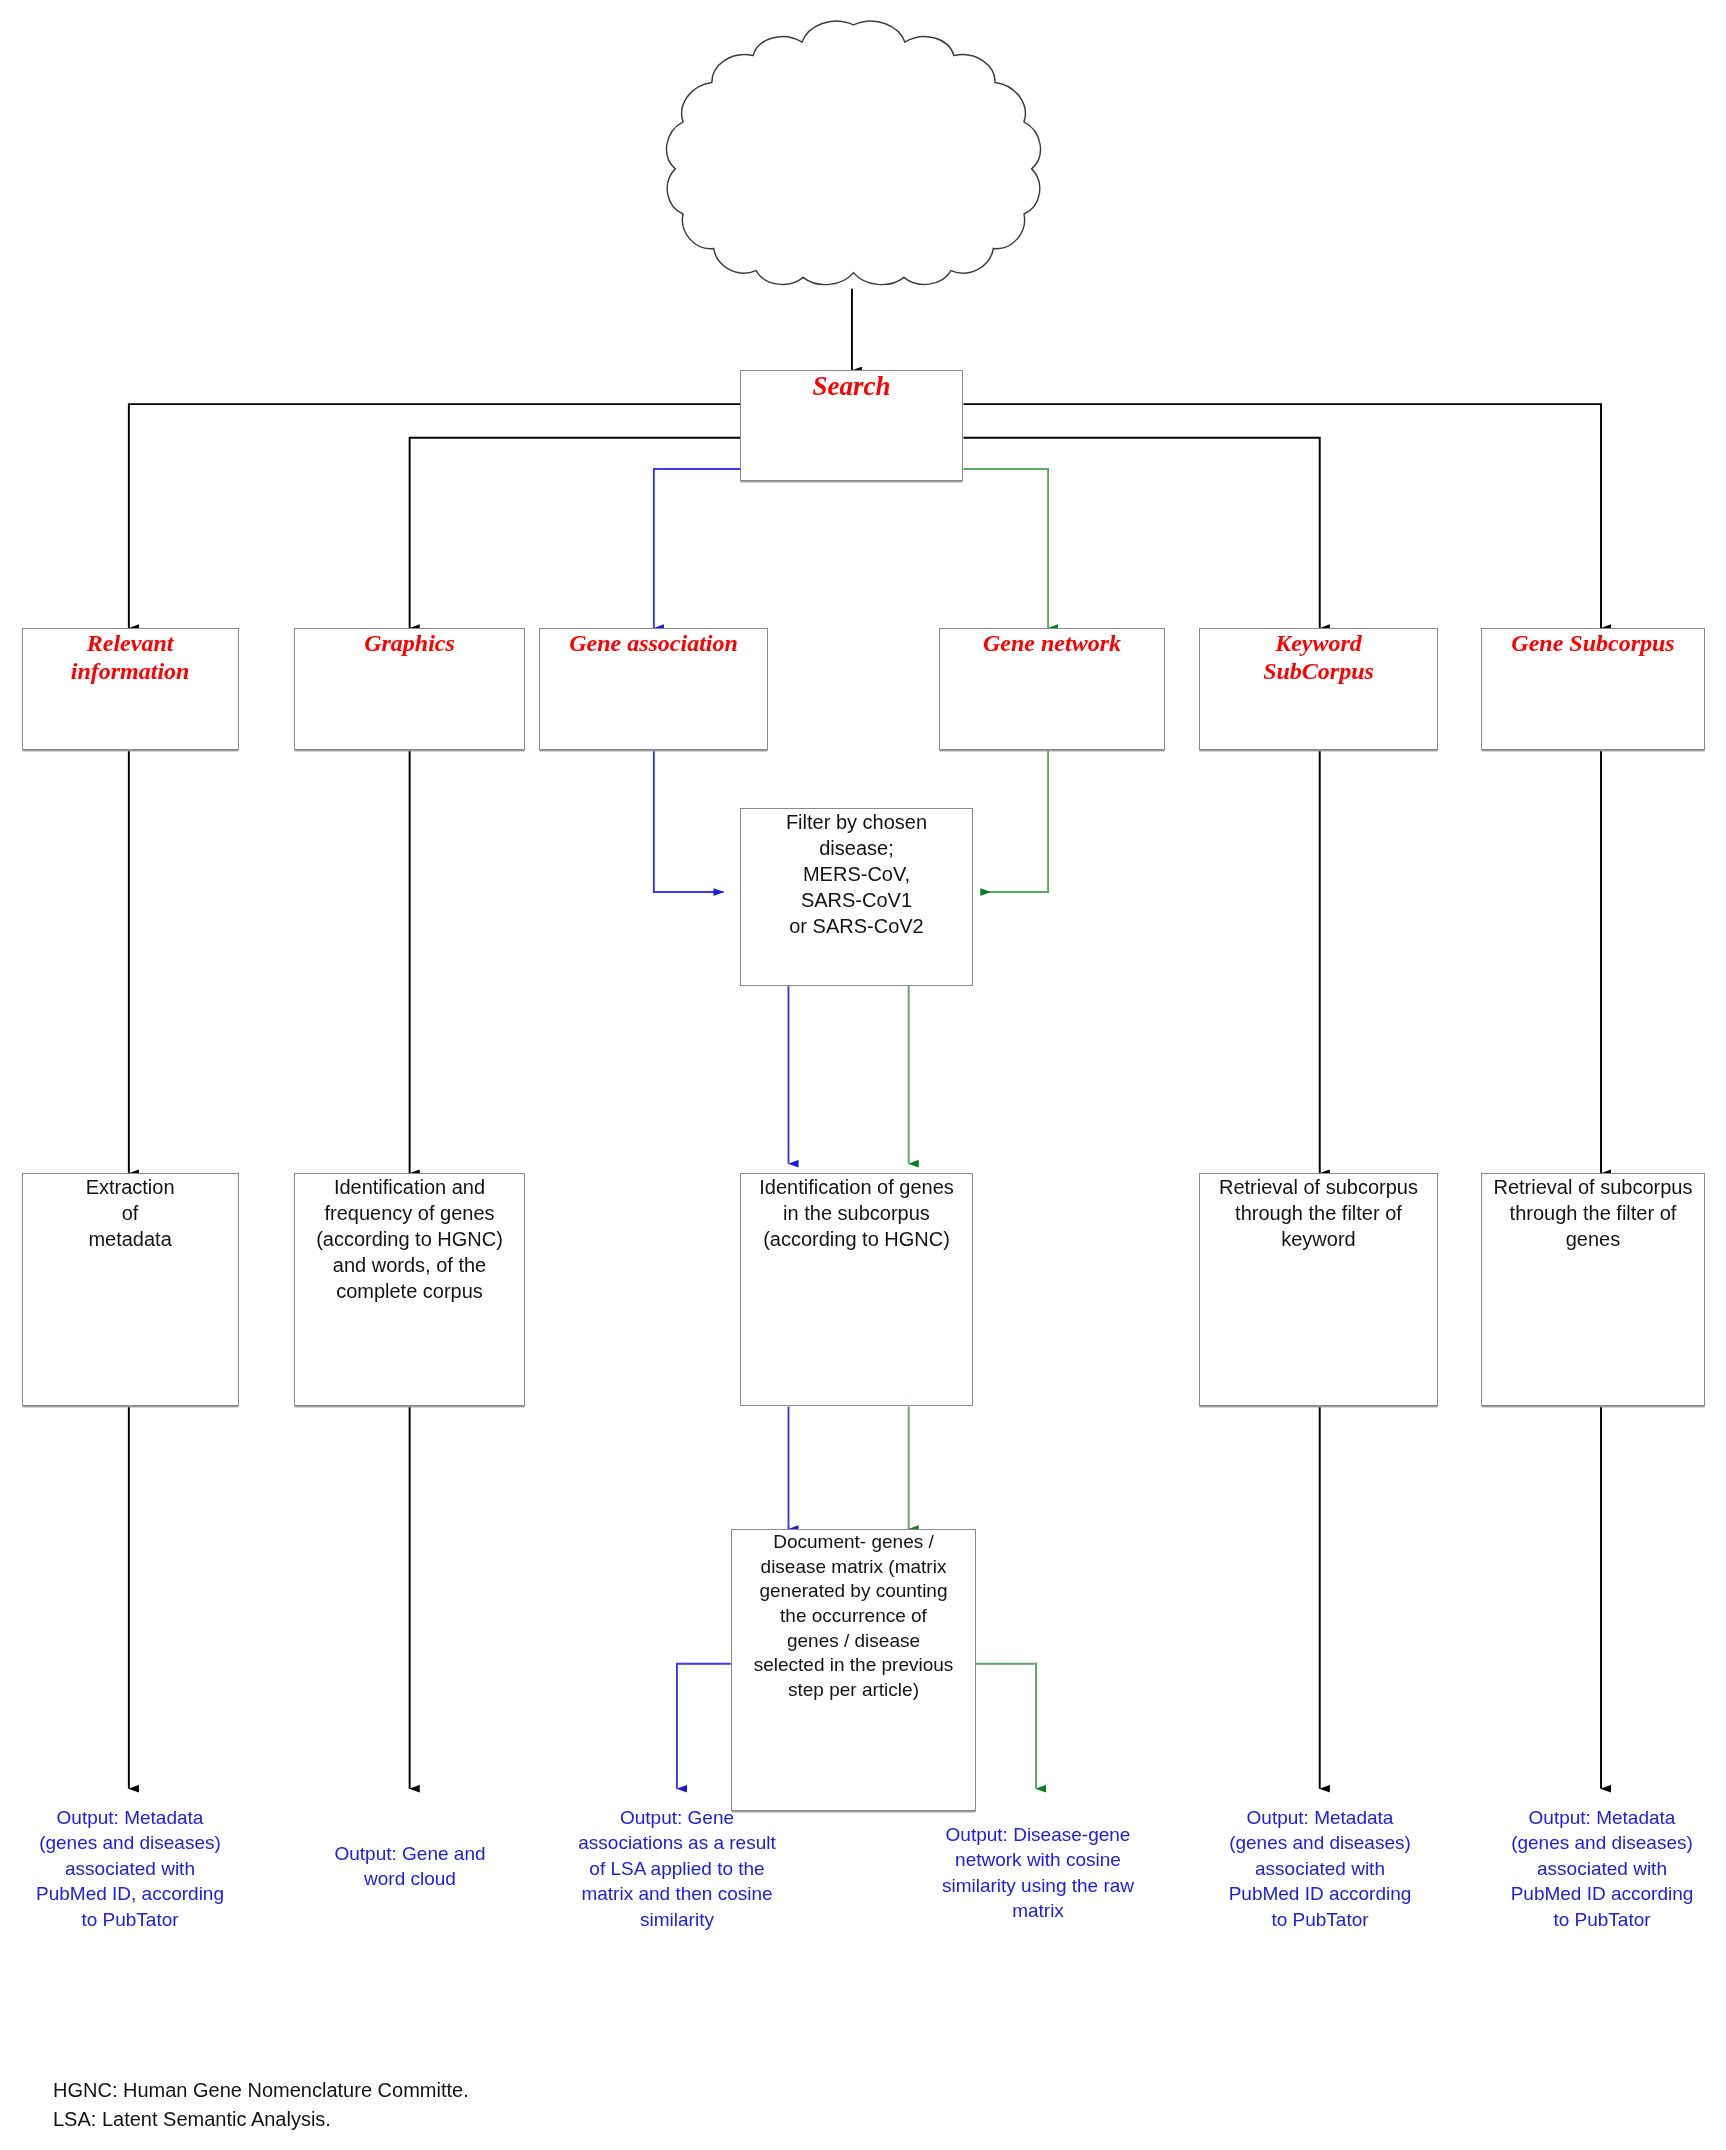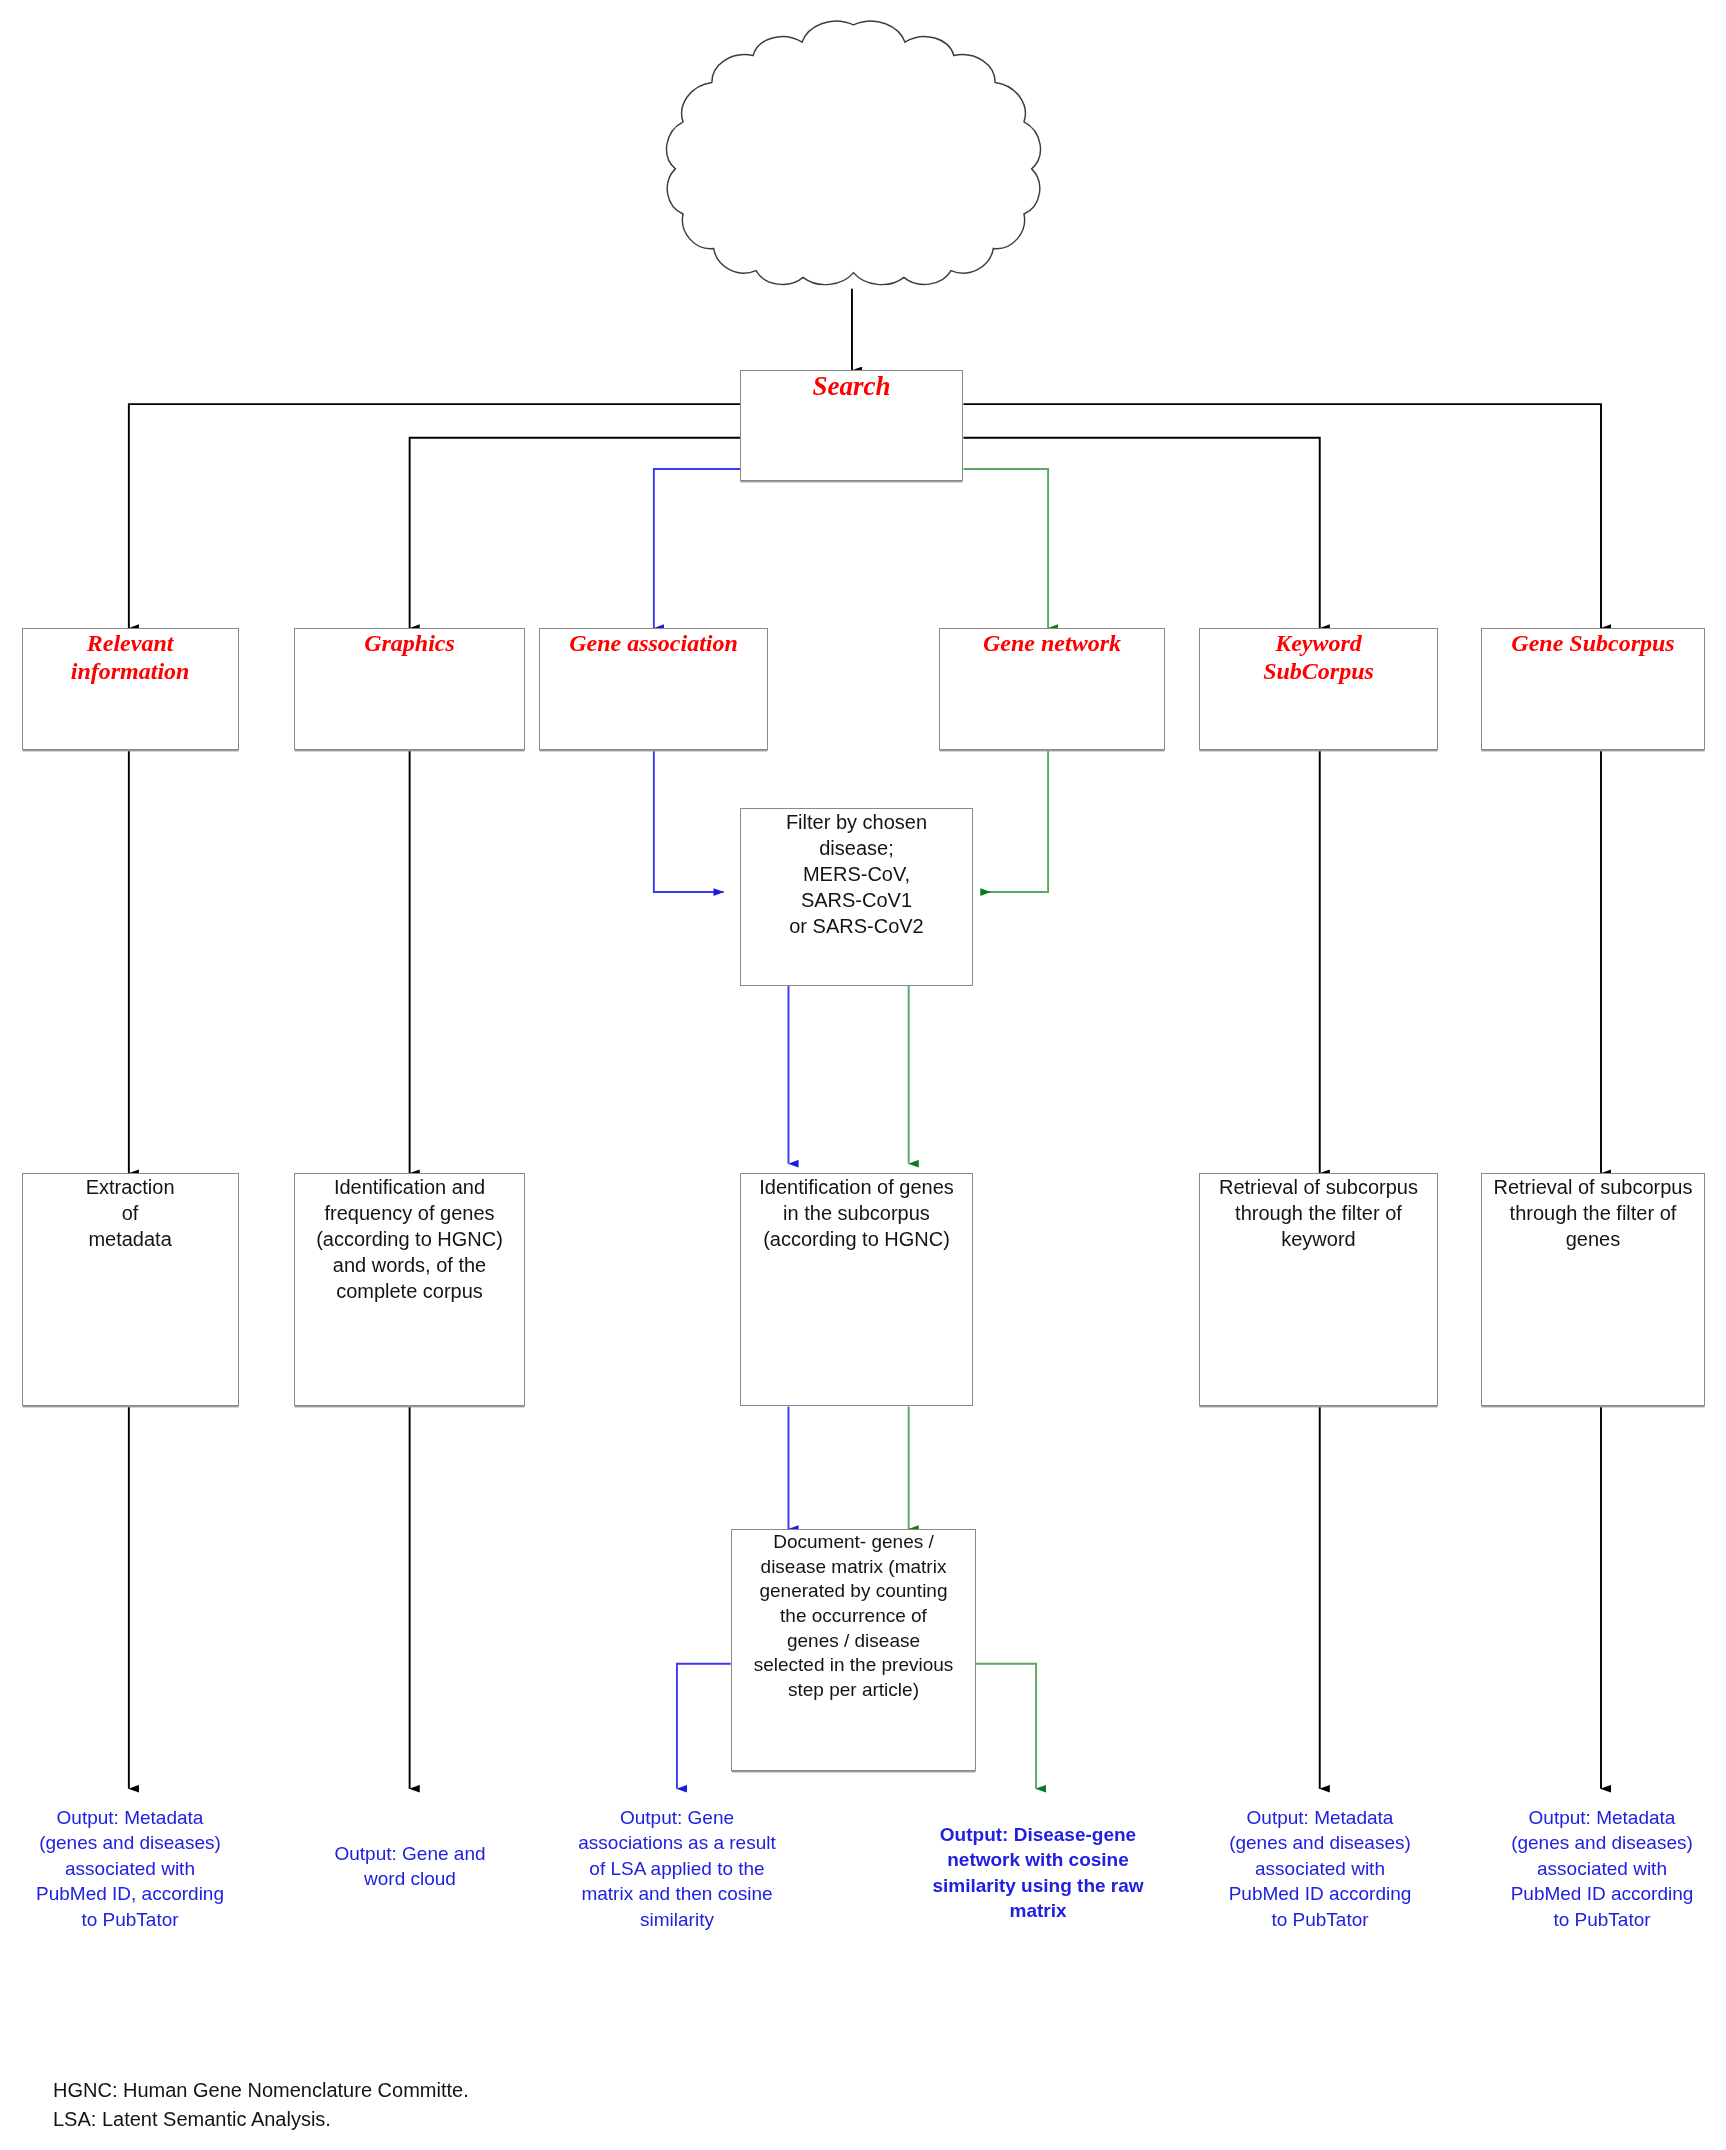"Document- genes /" div.node { height: 242px -> 282px }
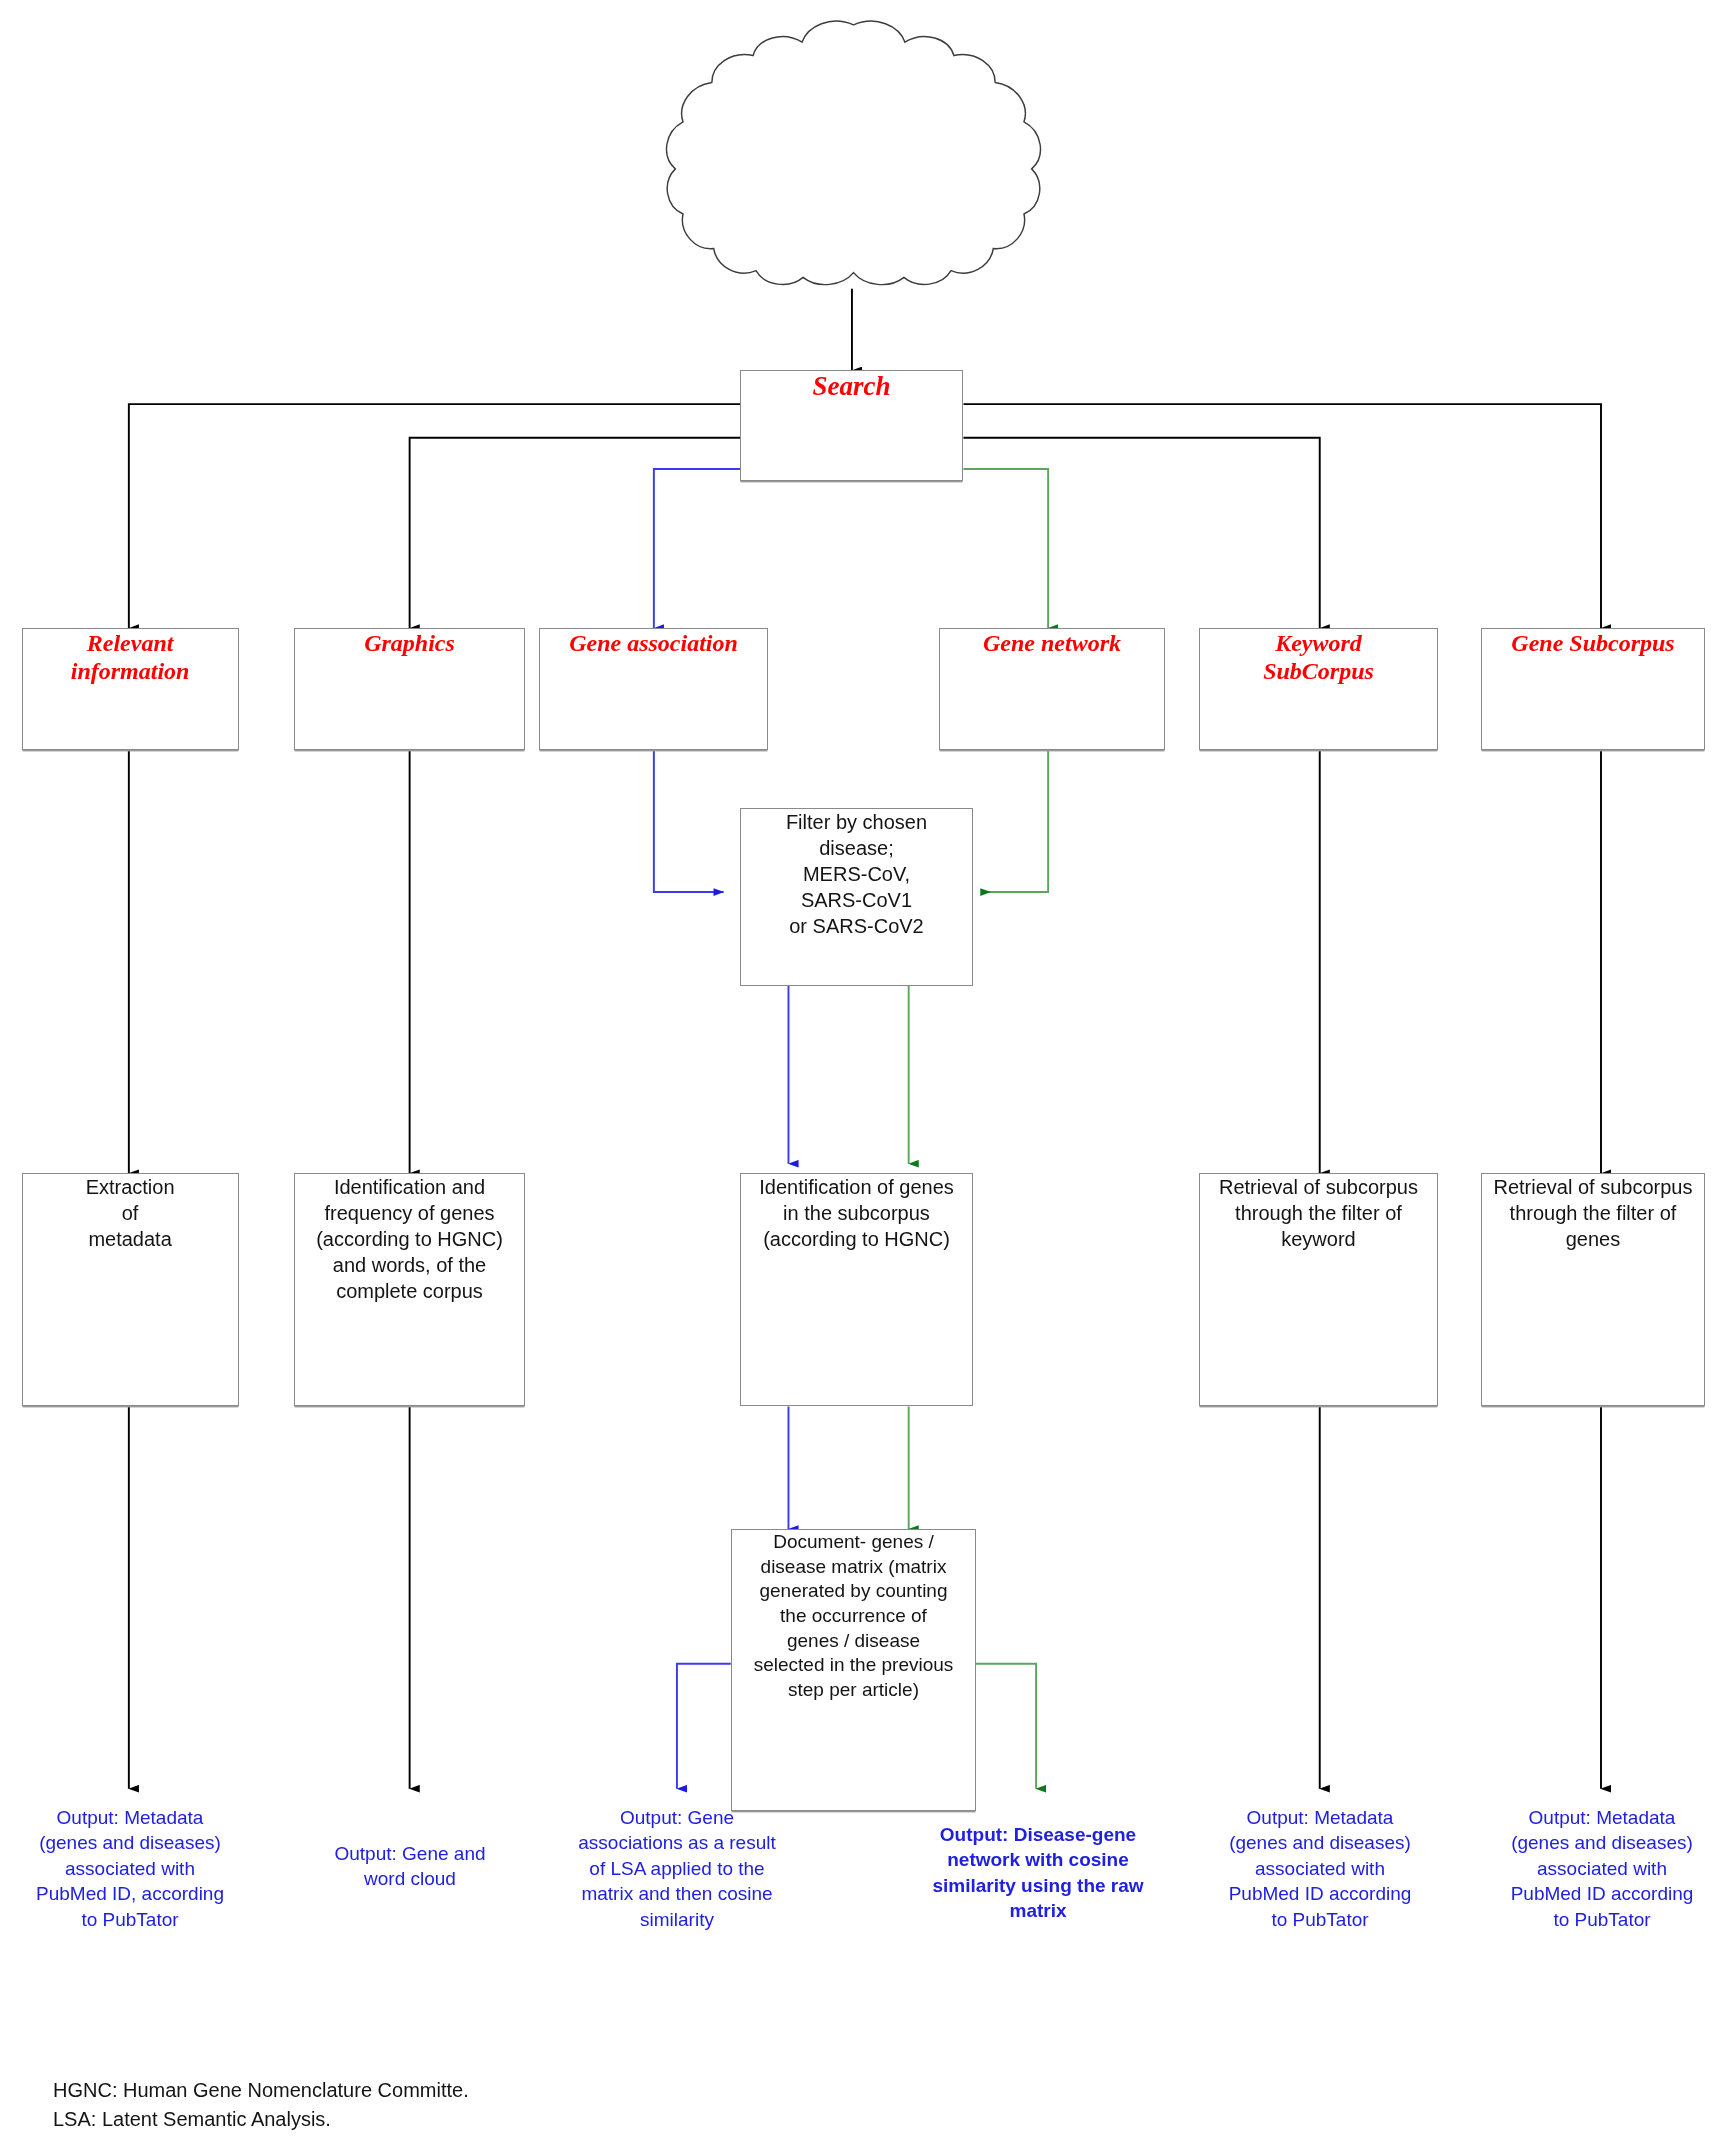"Output: Disease-gene" div.label-blue { font-weight: bold -> none }
